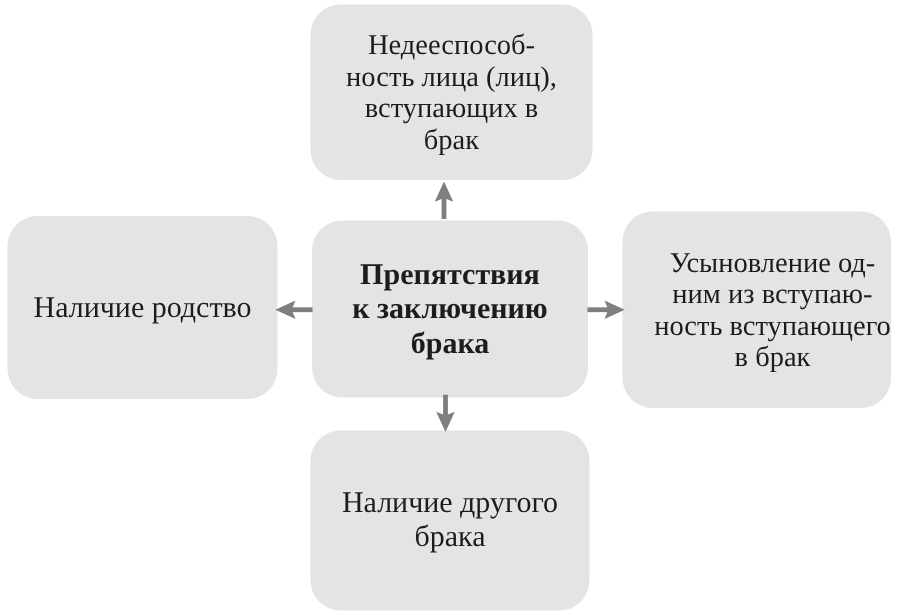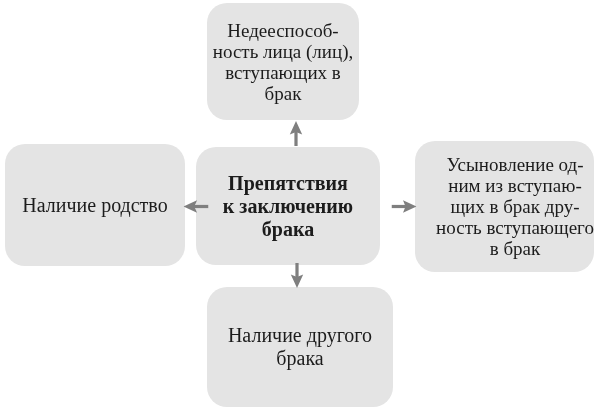"Недееспособ-" #box-top { width: 152px -> 188px }
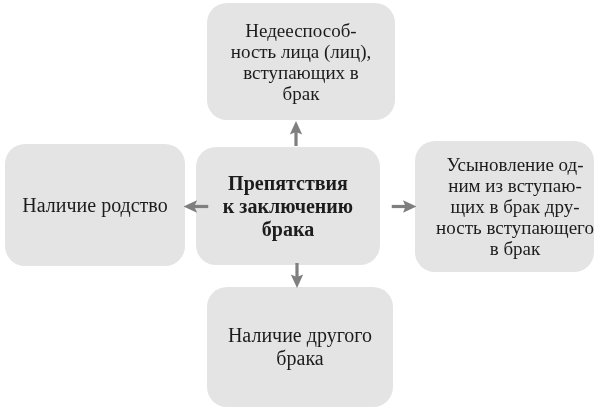"Препятствия" #box-center { left: 196px -> 208px }
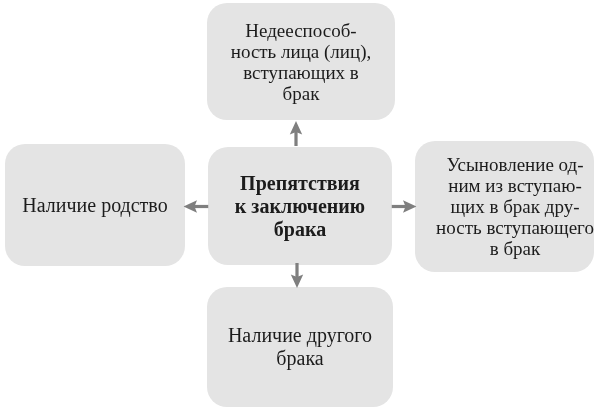"щих в брак дру-" div.line { html: <div>щих в брак дру-</div> -> none }
